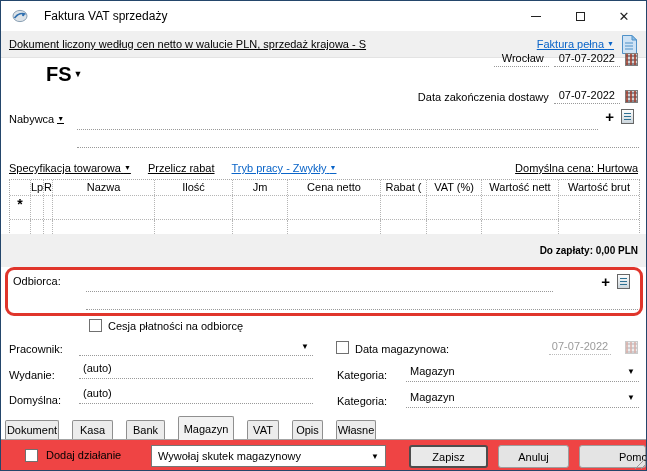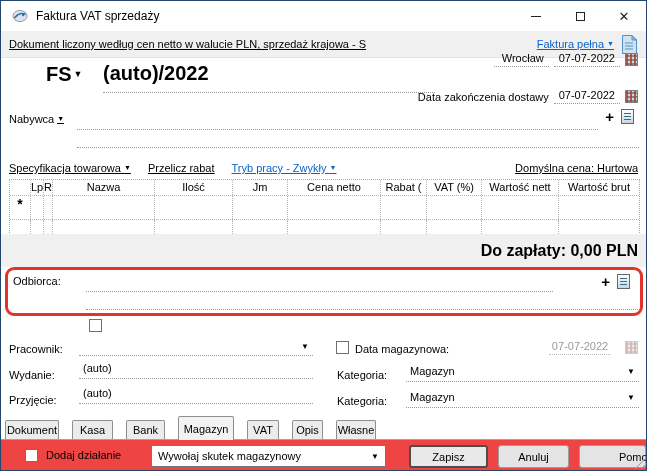"Faktura VAT sprzedaży" .titlebar { gap: none -> 8px }
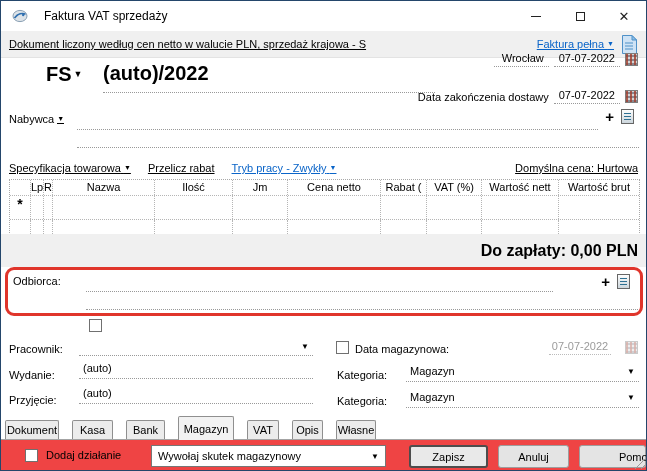"(auto)/2022" div.doc-number { html: <div>(auto)/2022</div> -> none }
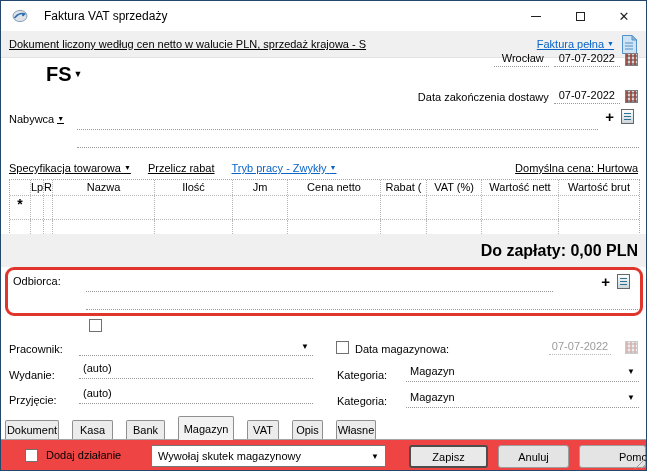"Do zapłaty: 0,00 PLN" .due-text { font-size: 16px -> 10px }
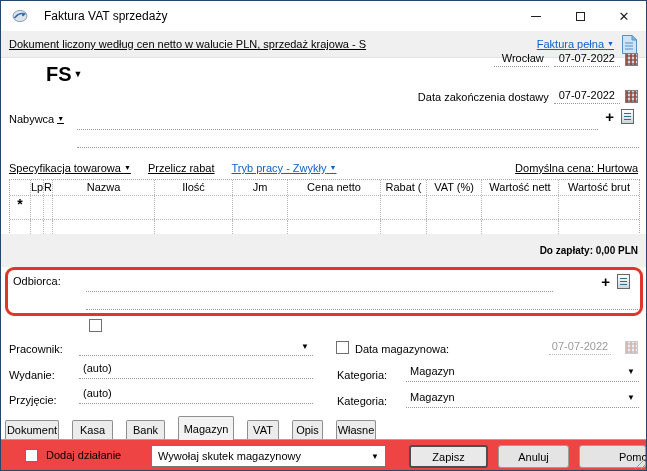"Cesja płatności na odbiorcę" span { html: none -> <span>Cesja płatności na odbiorcę</span> }
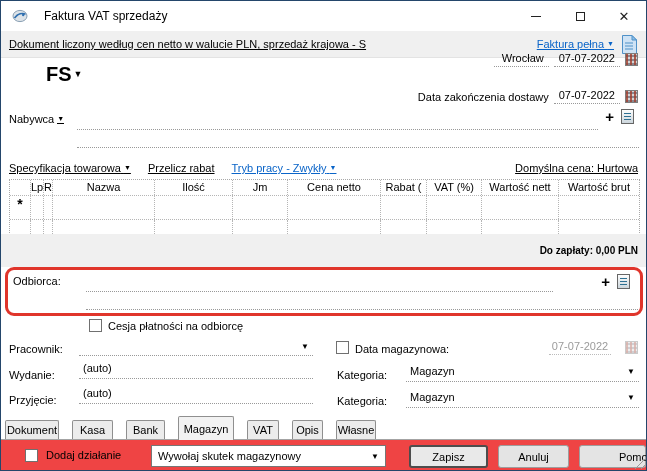"Przyjęcie:" span.fl-label { text: Przyjęcie -> Domyślna }
